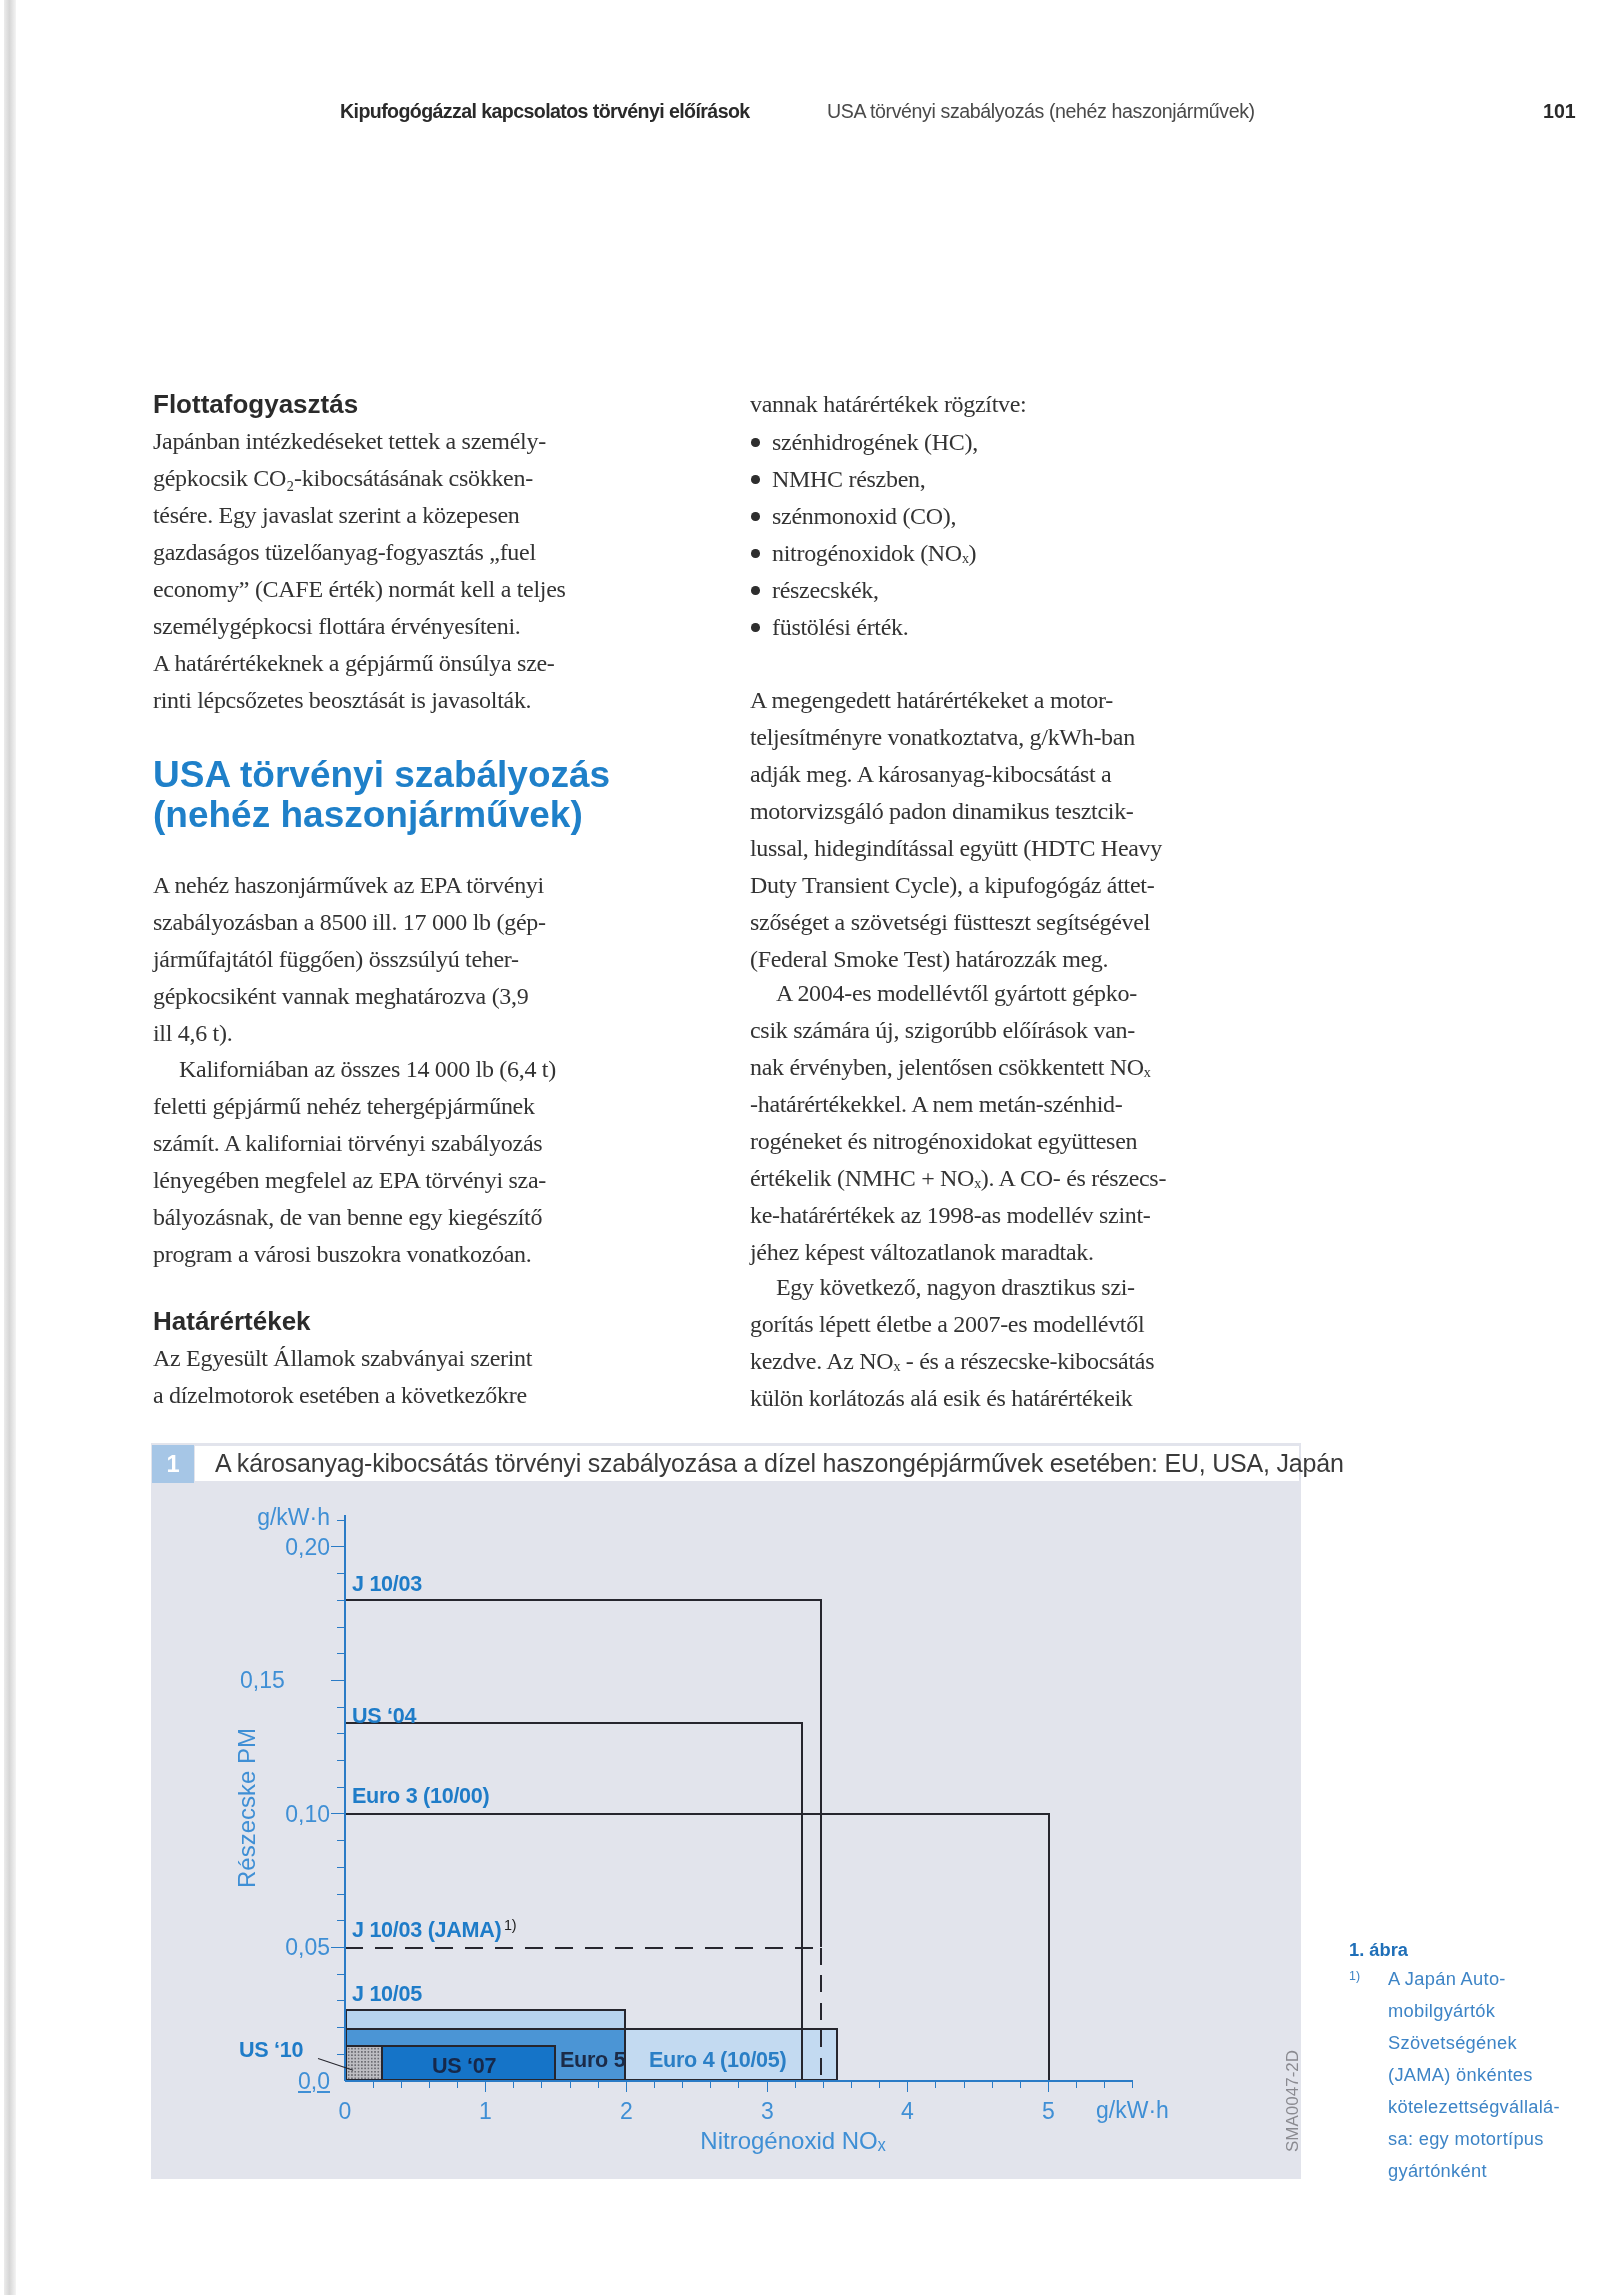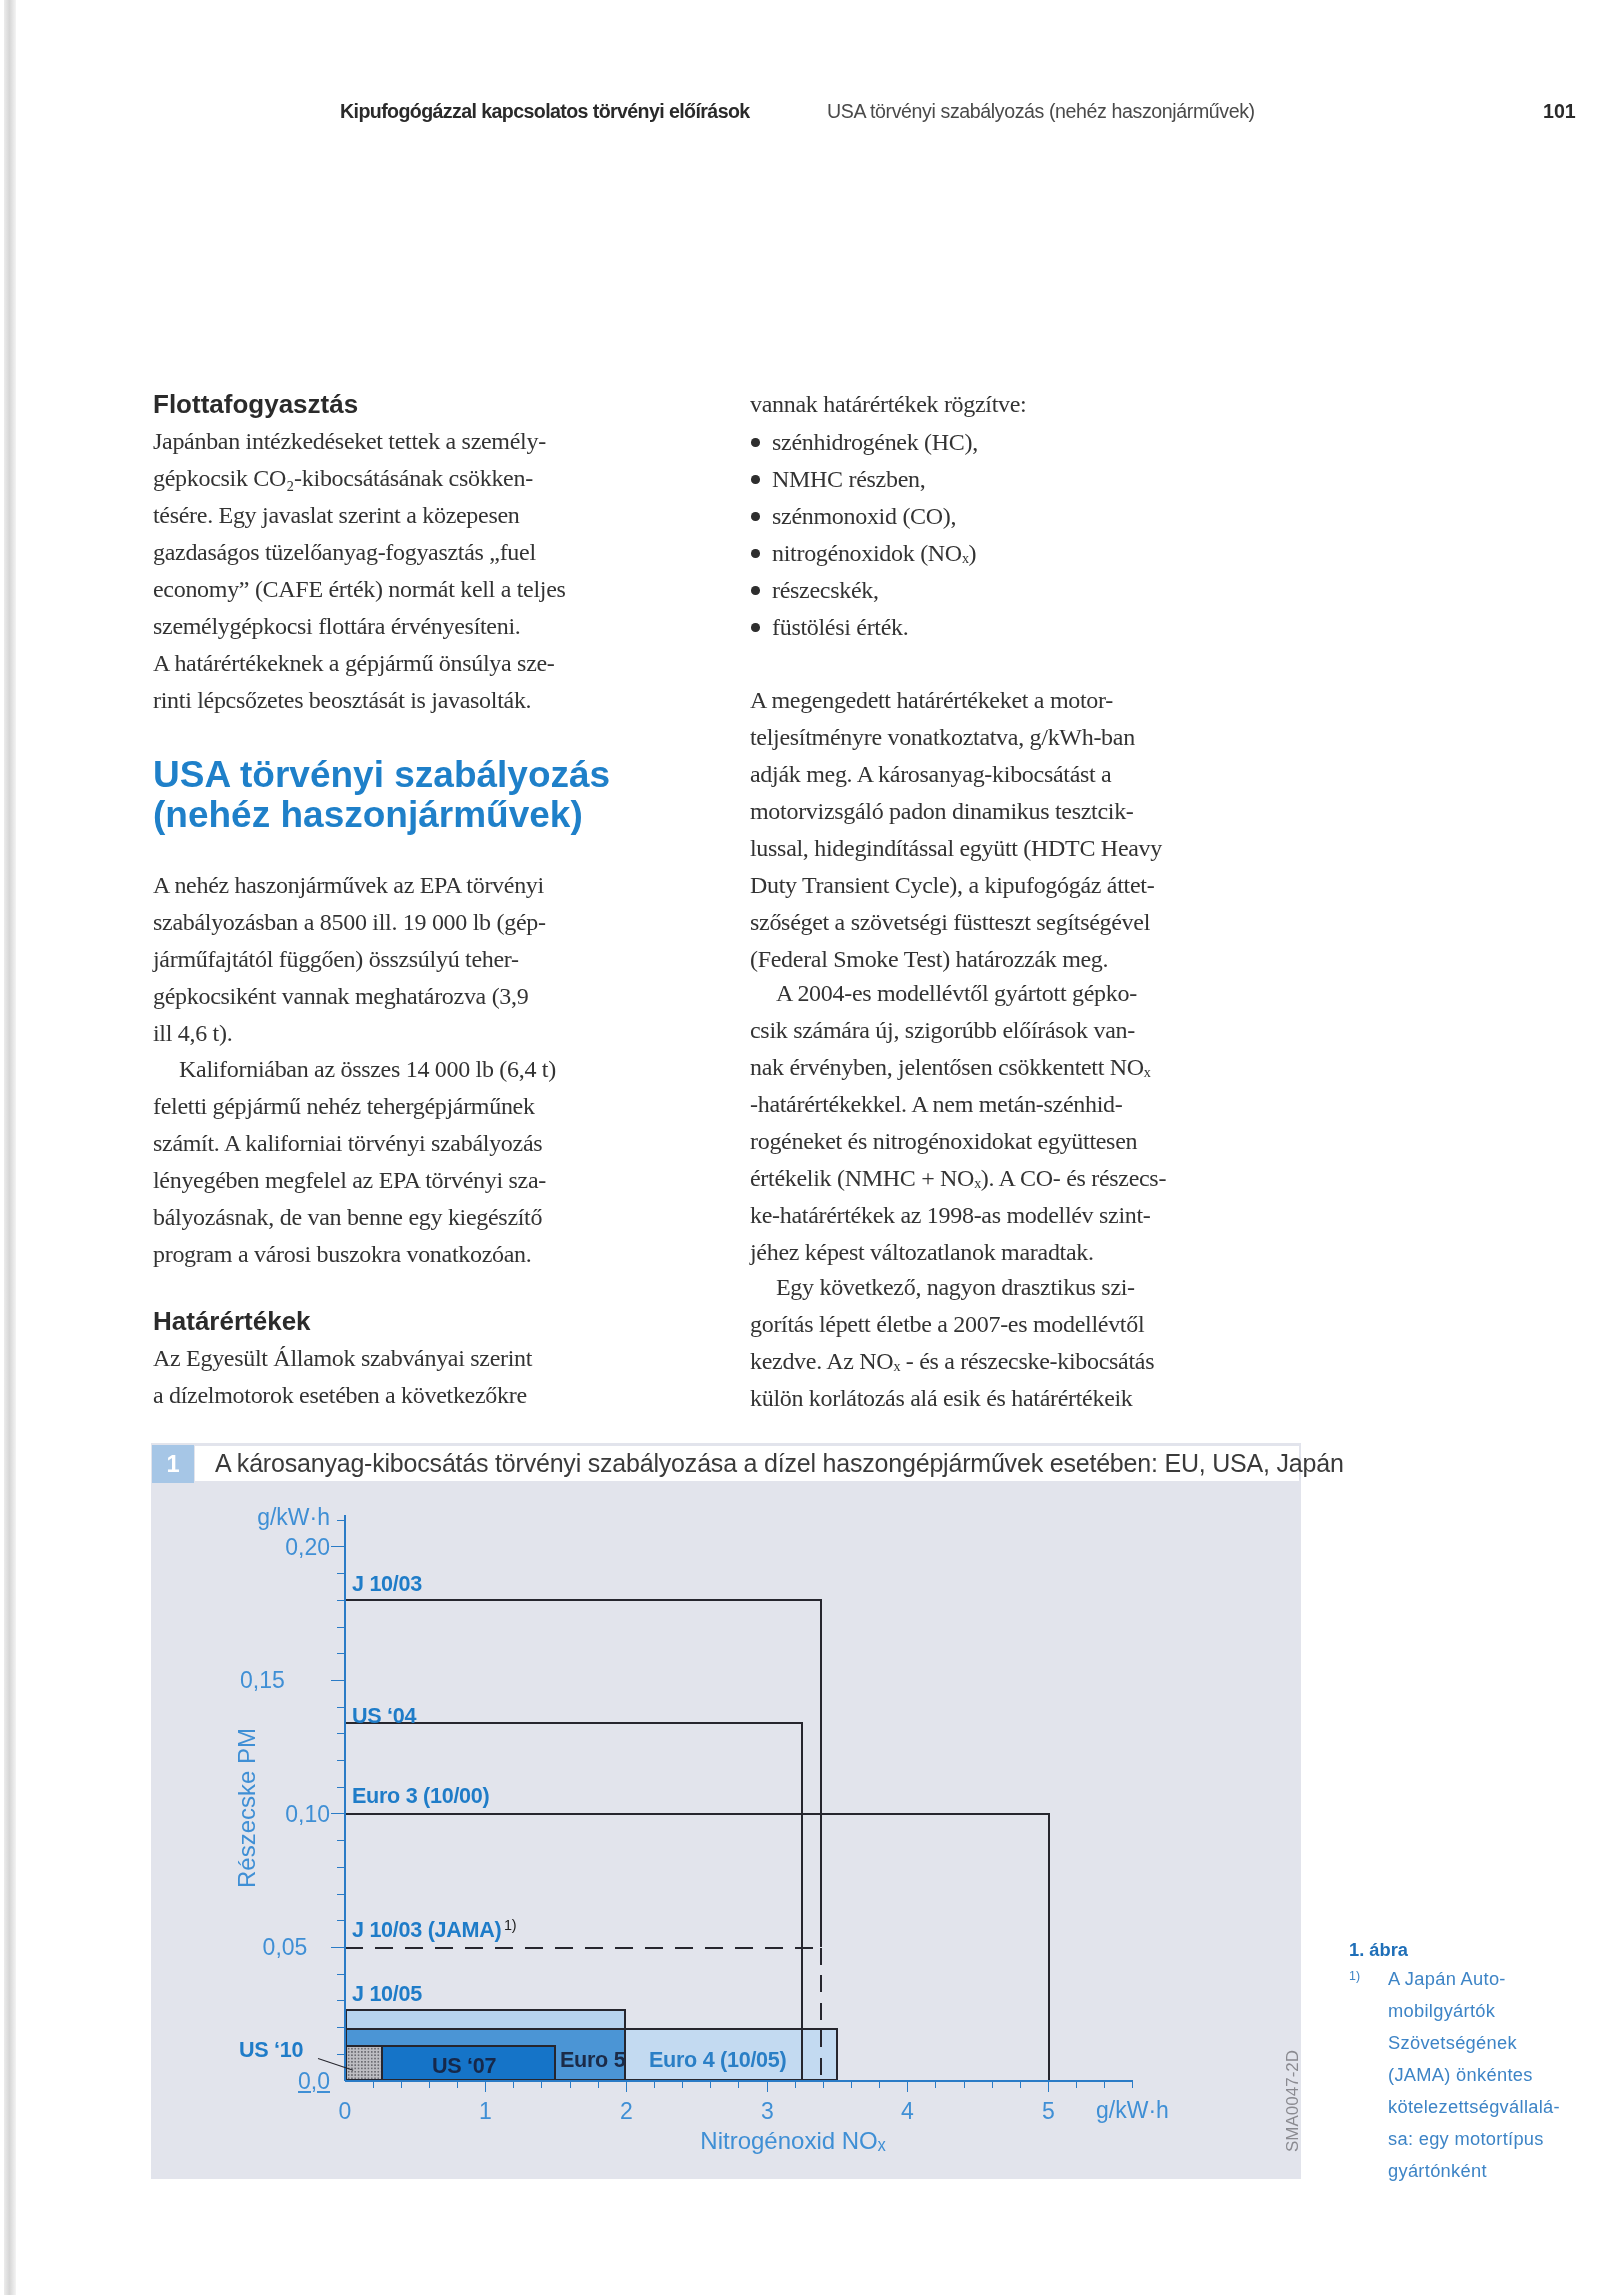"szabályozásban a 8500 ill. 19" div.line { text: 19 000 -> 17 000 }
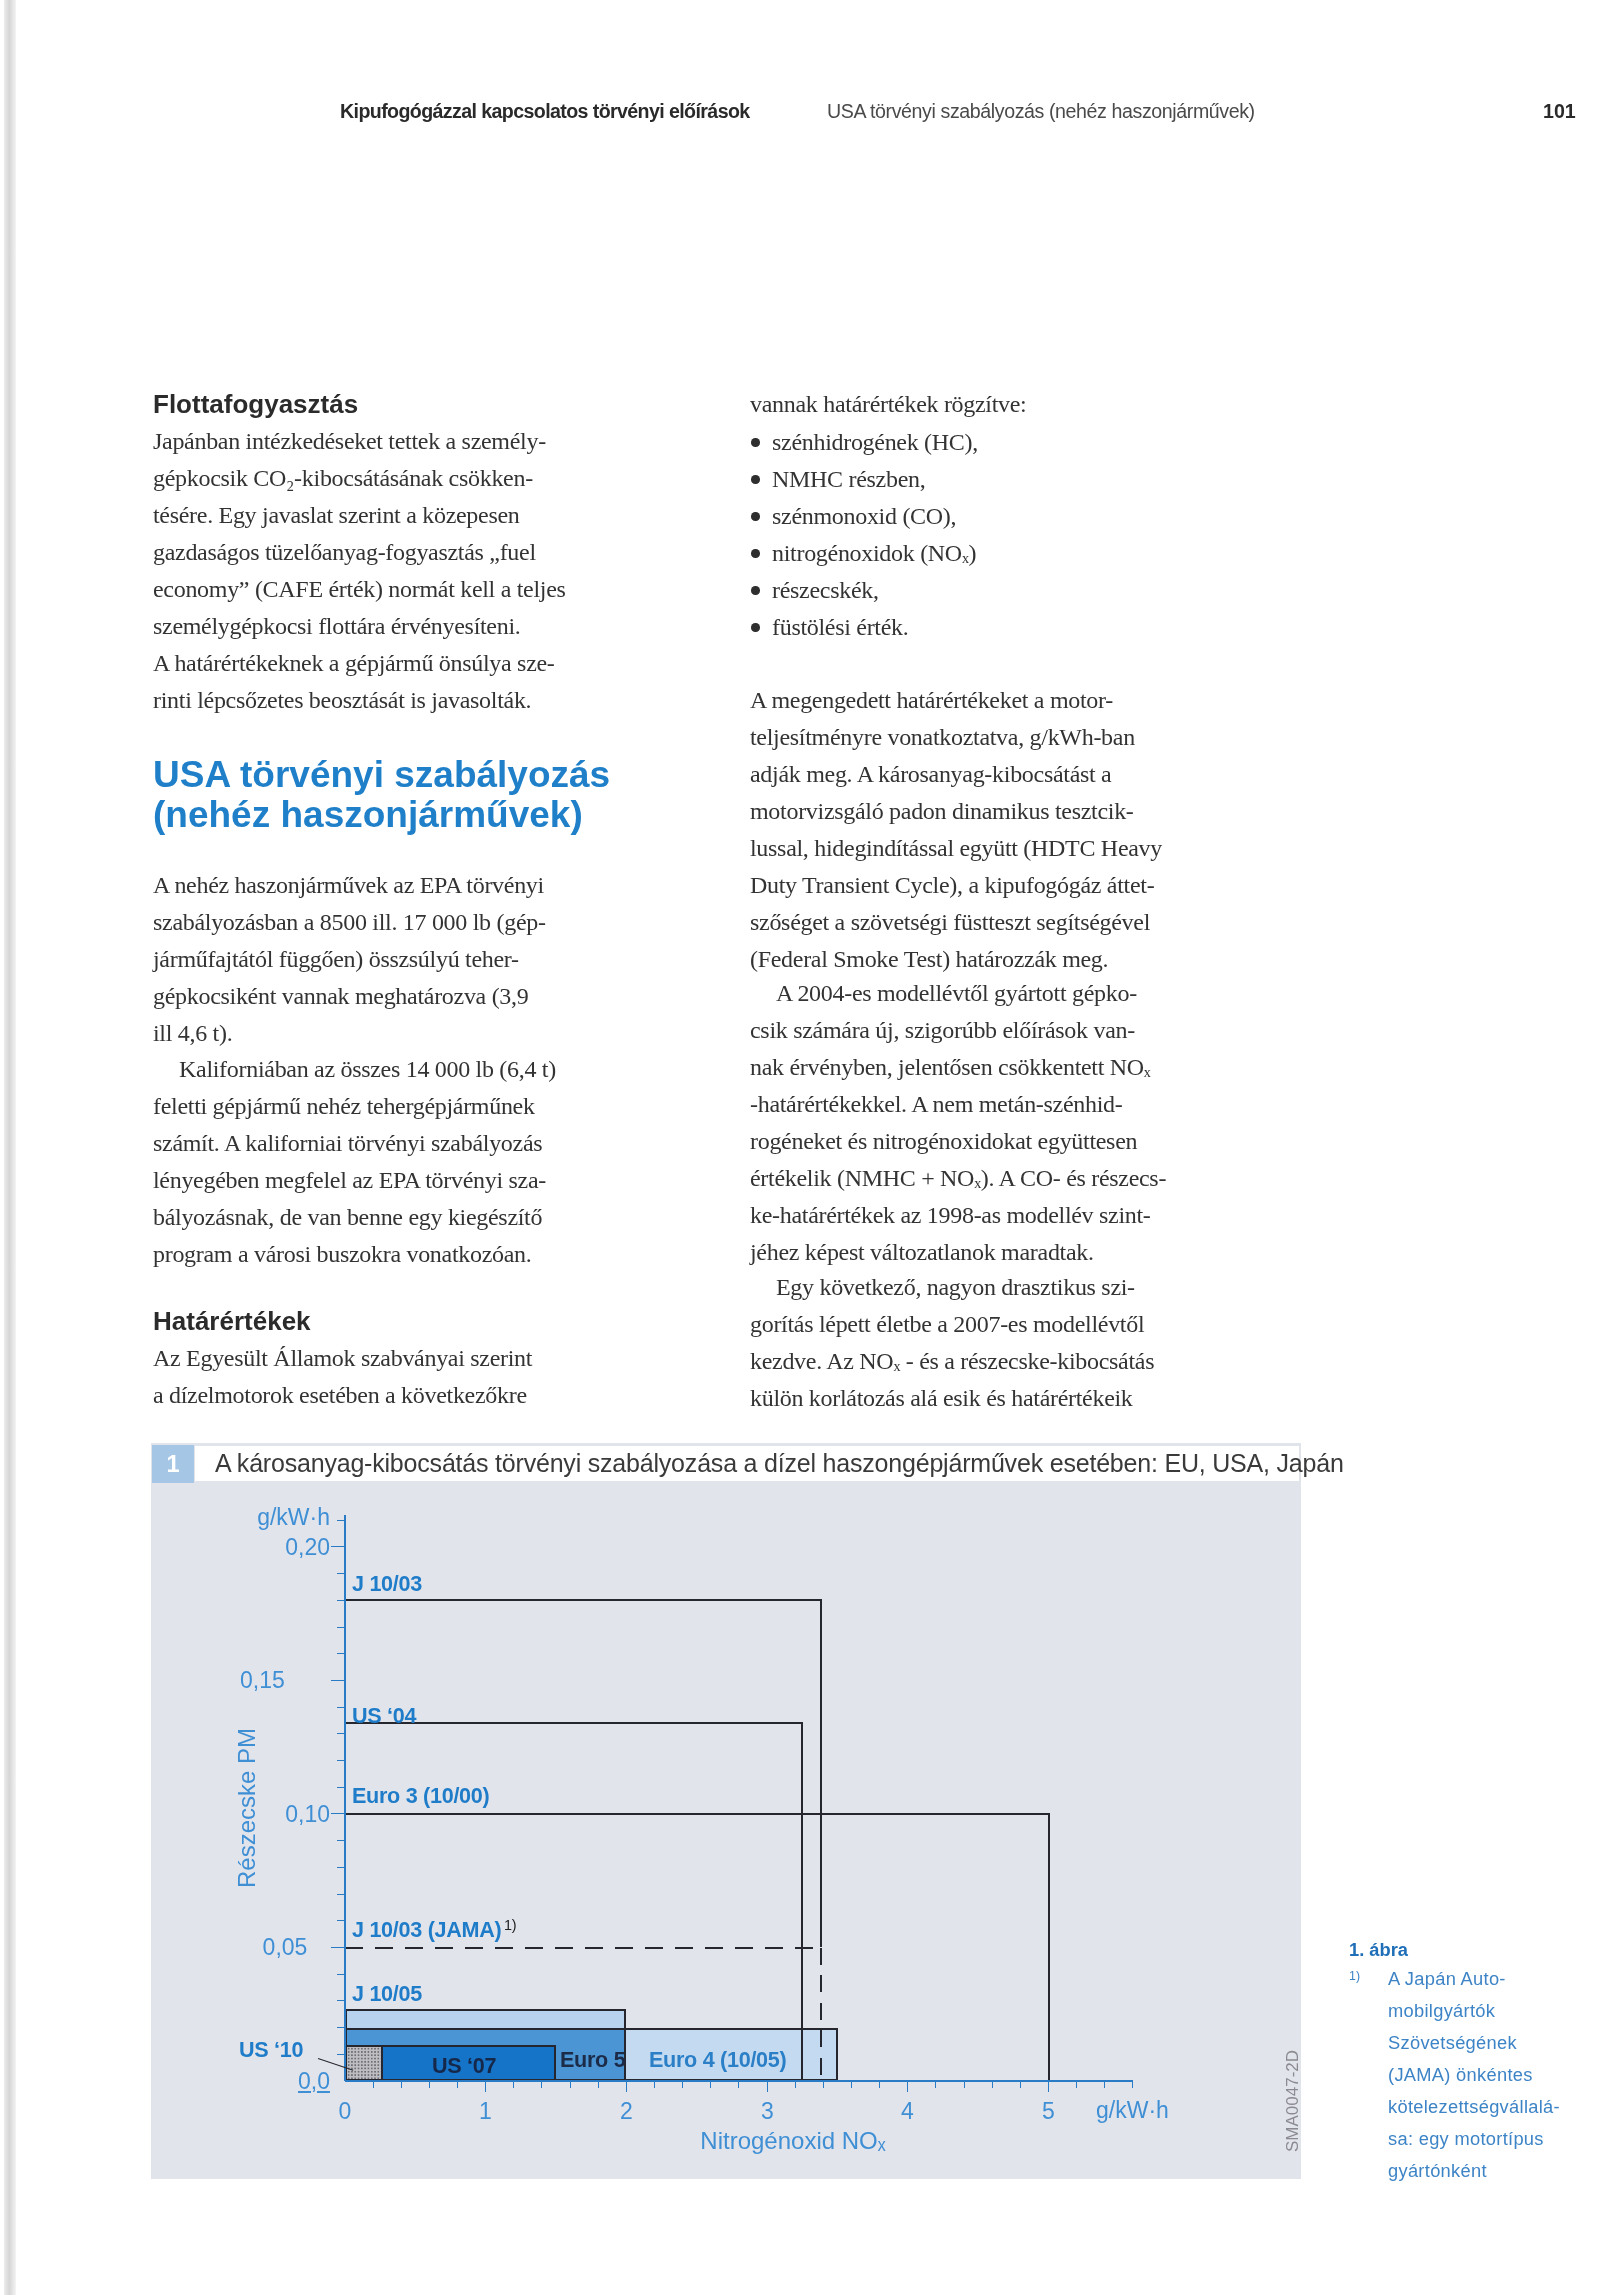"0,05" div.c-abs { text-align: center -> right }
